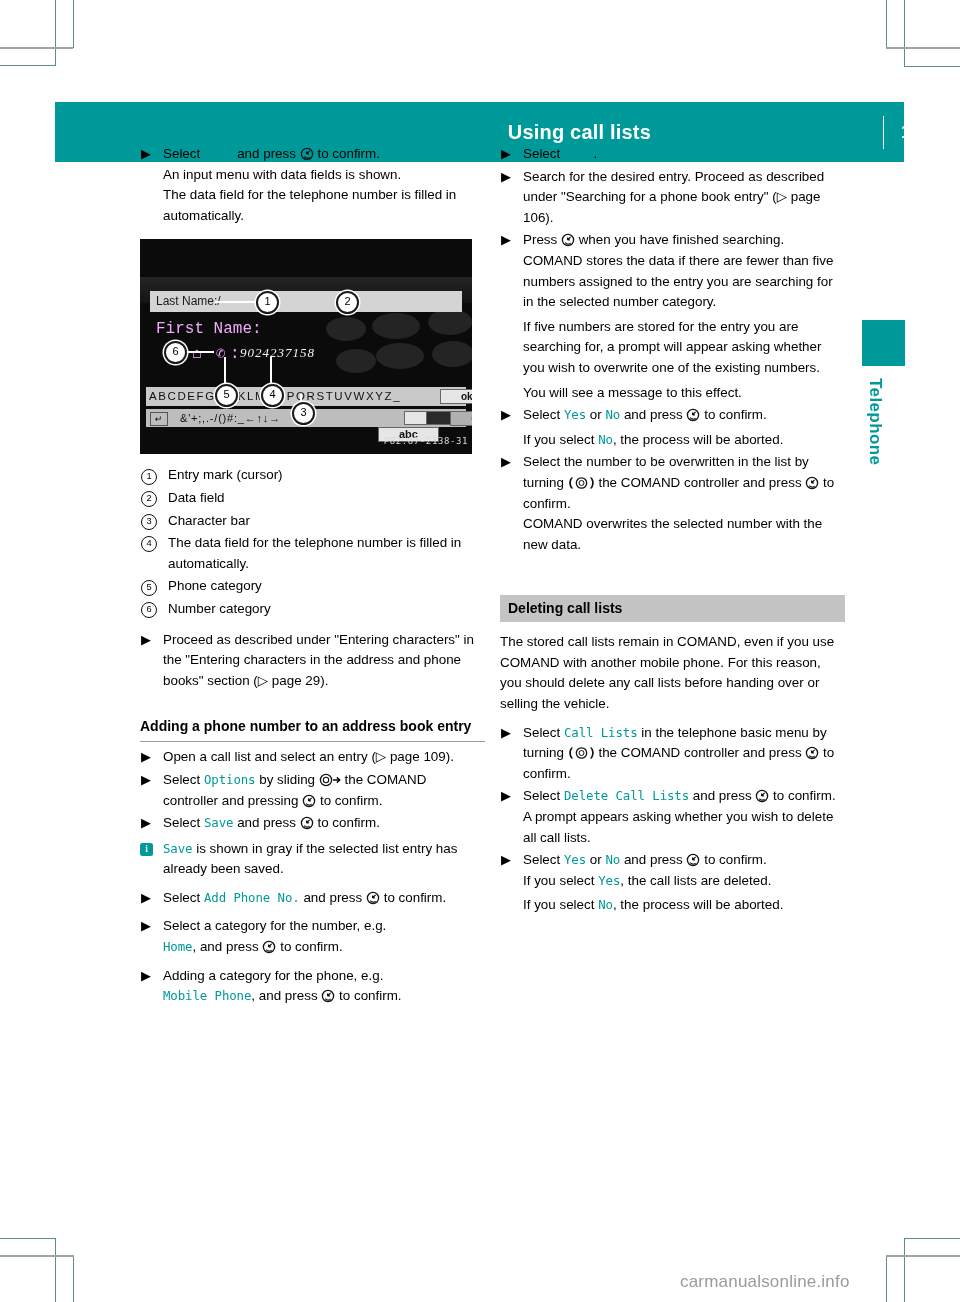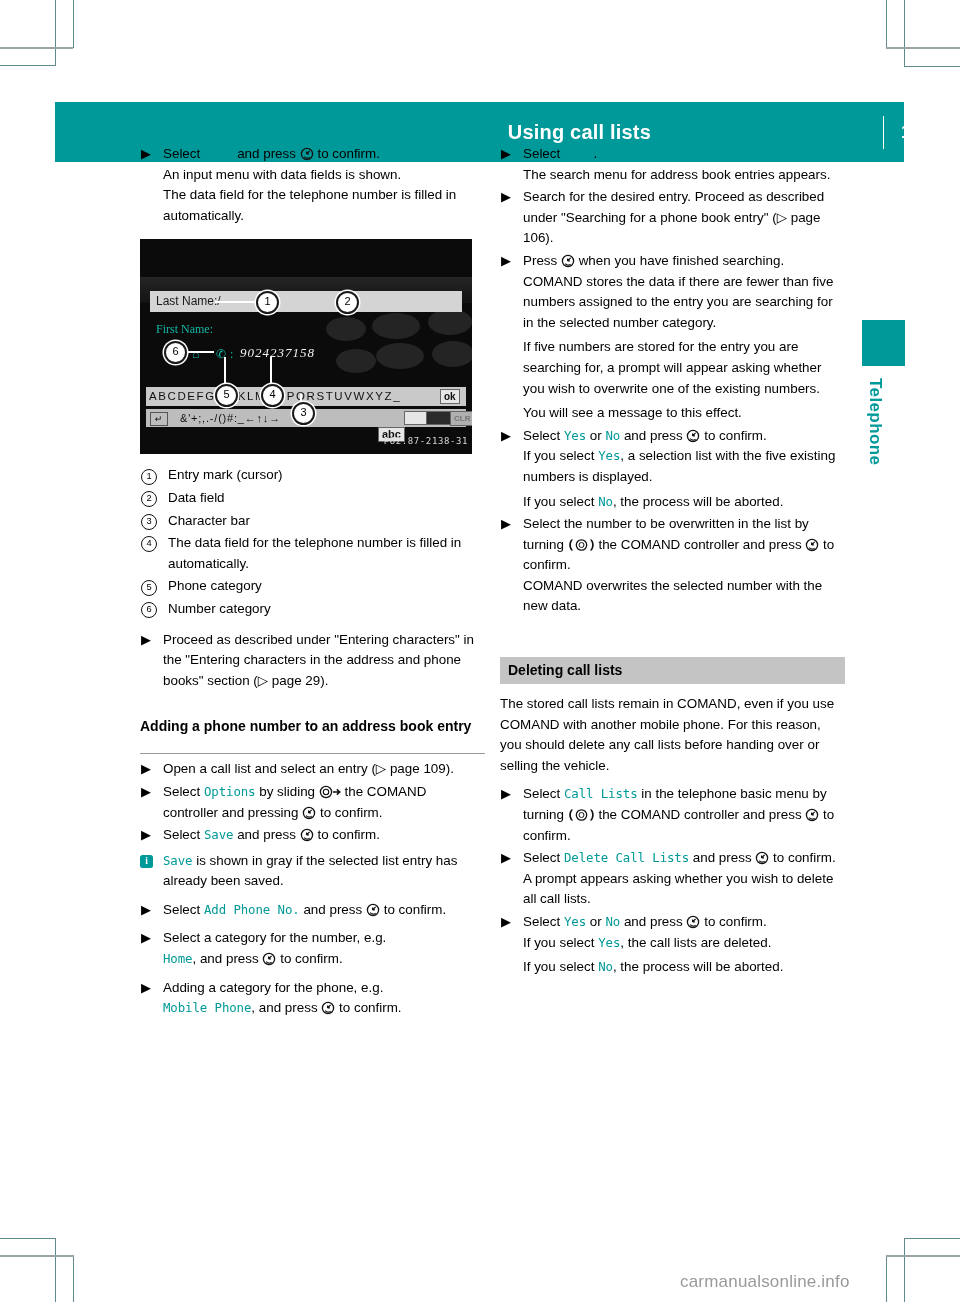"The search menu for address" div { html: <div>The search menu for address book entries appears.</div> -> none }
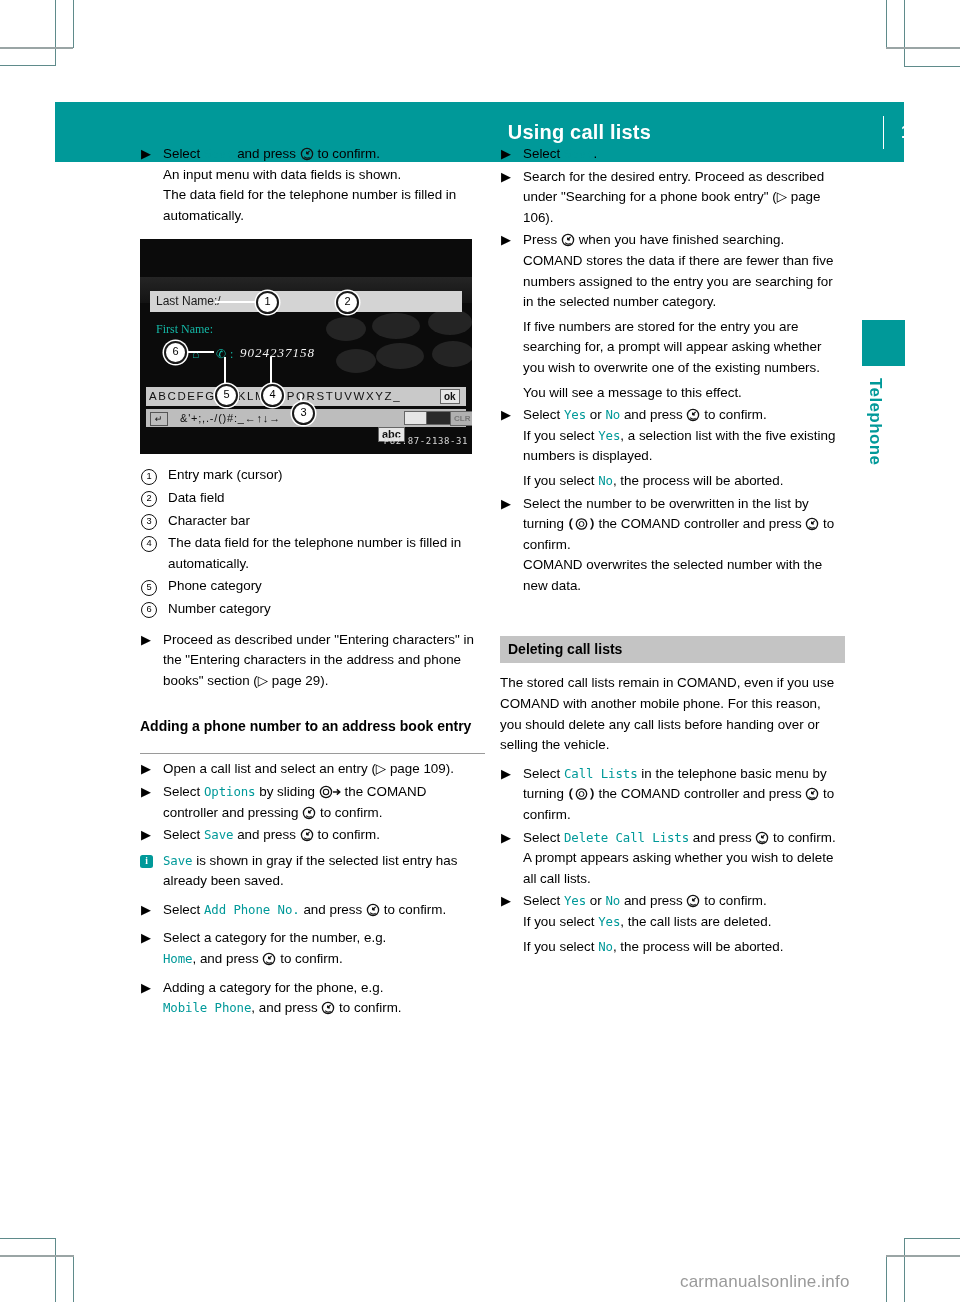"First Name:" .fig-label-dark { color: #14b8a6 -> #f0abfc; font-family: Liberation Serif, serif -> Liberation Mono, monospace; font-size: 12px -> 16px }
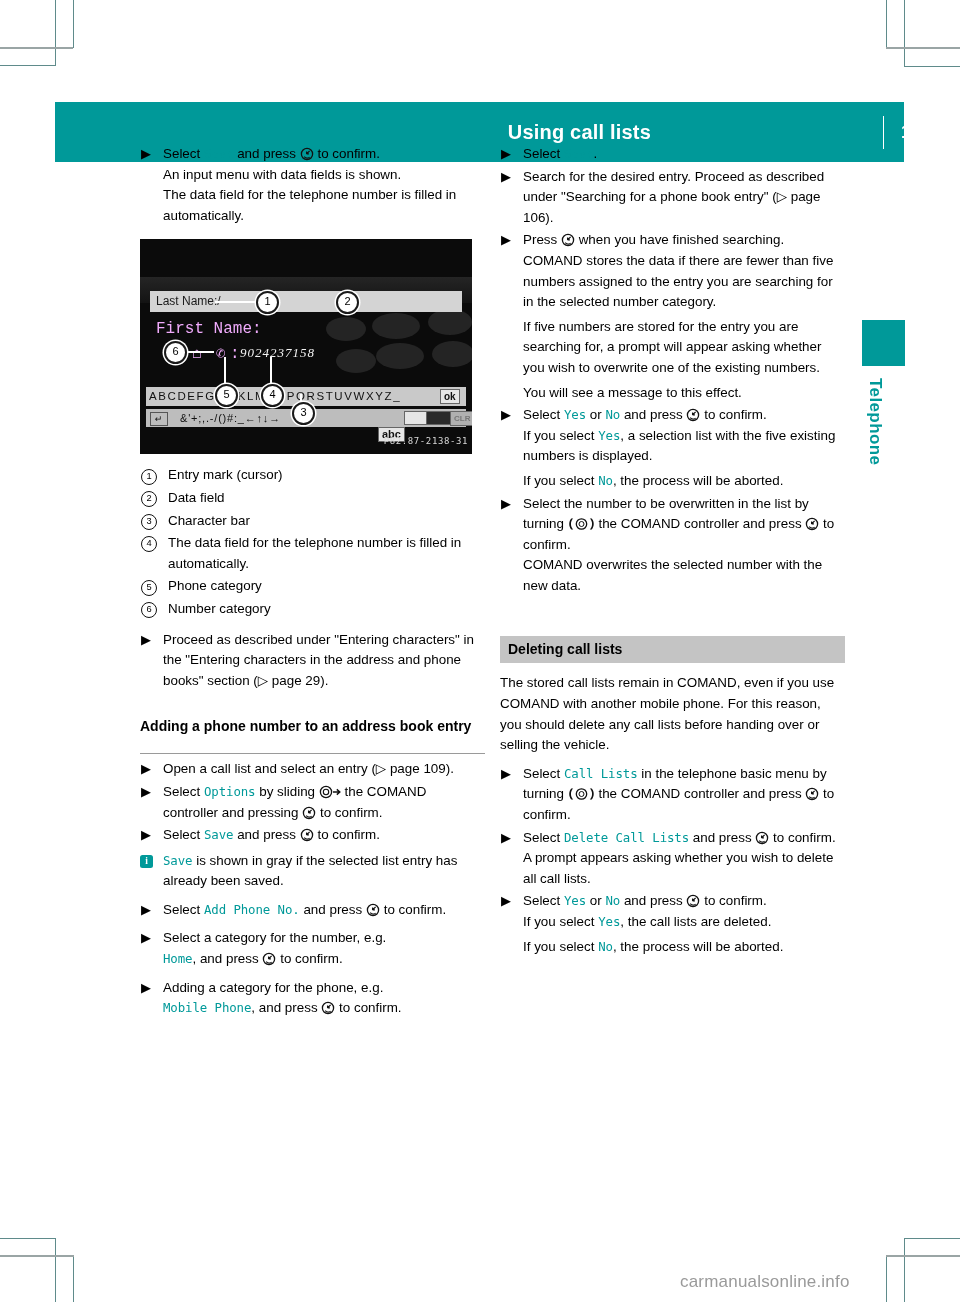"ok" .fig-okbox { padding: 0 3px -> 0 20px }
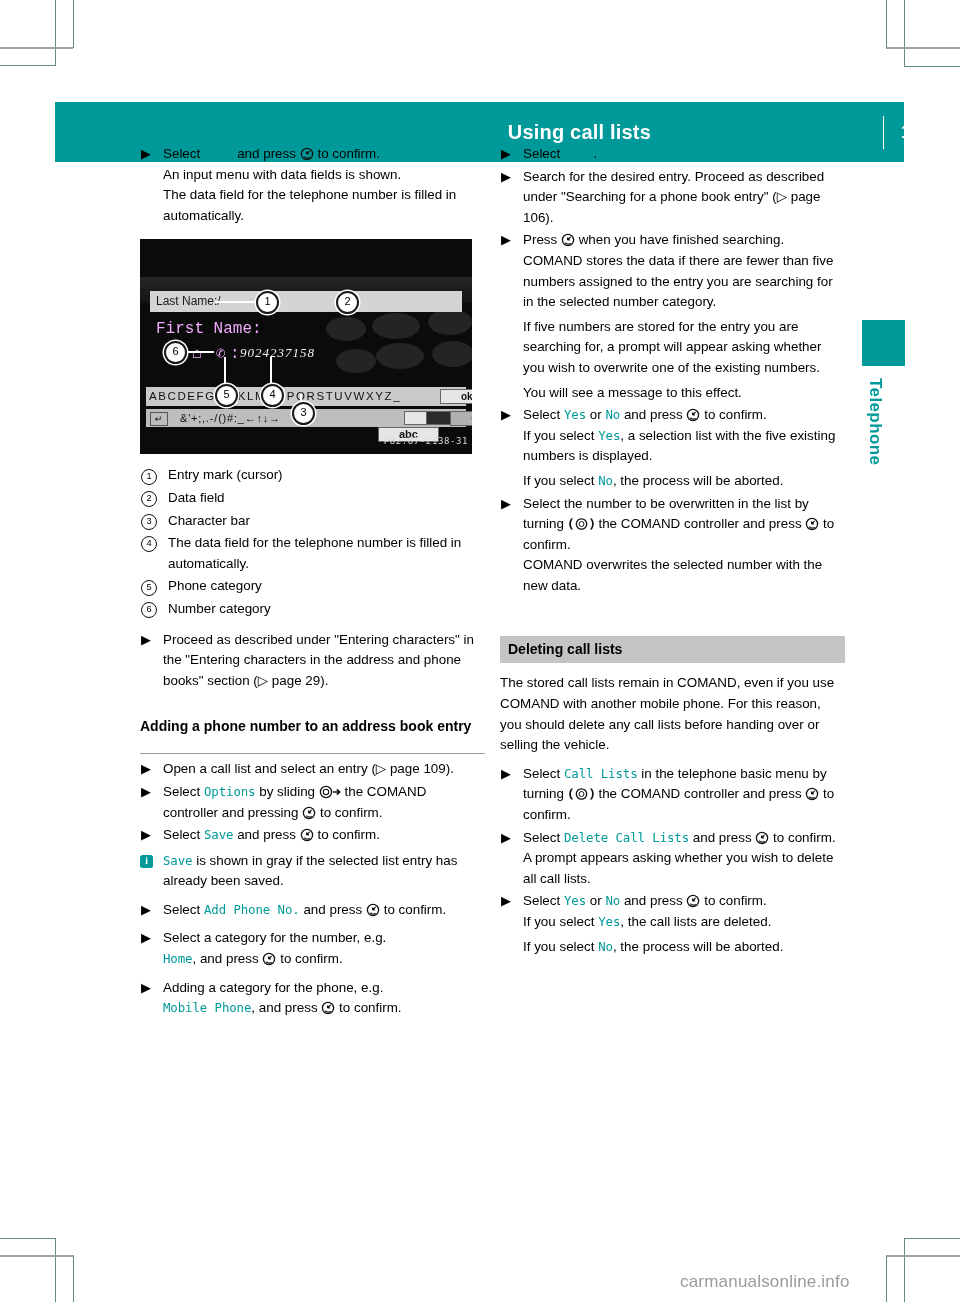"If you select Yes, a" div { html: <div> <span>If you select</span> <span>Yes</span><span>, a selection list with the five existing numbers is displayed.</span> </div> -> none }
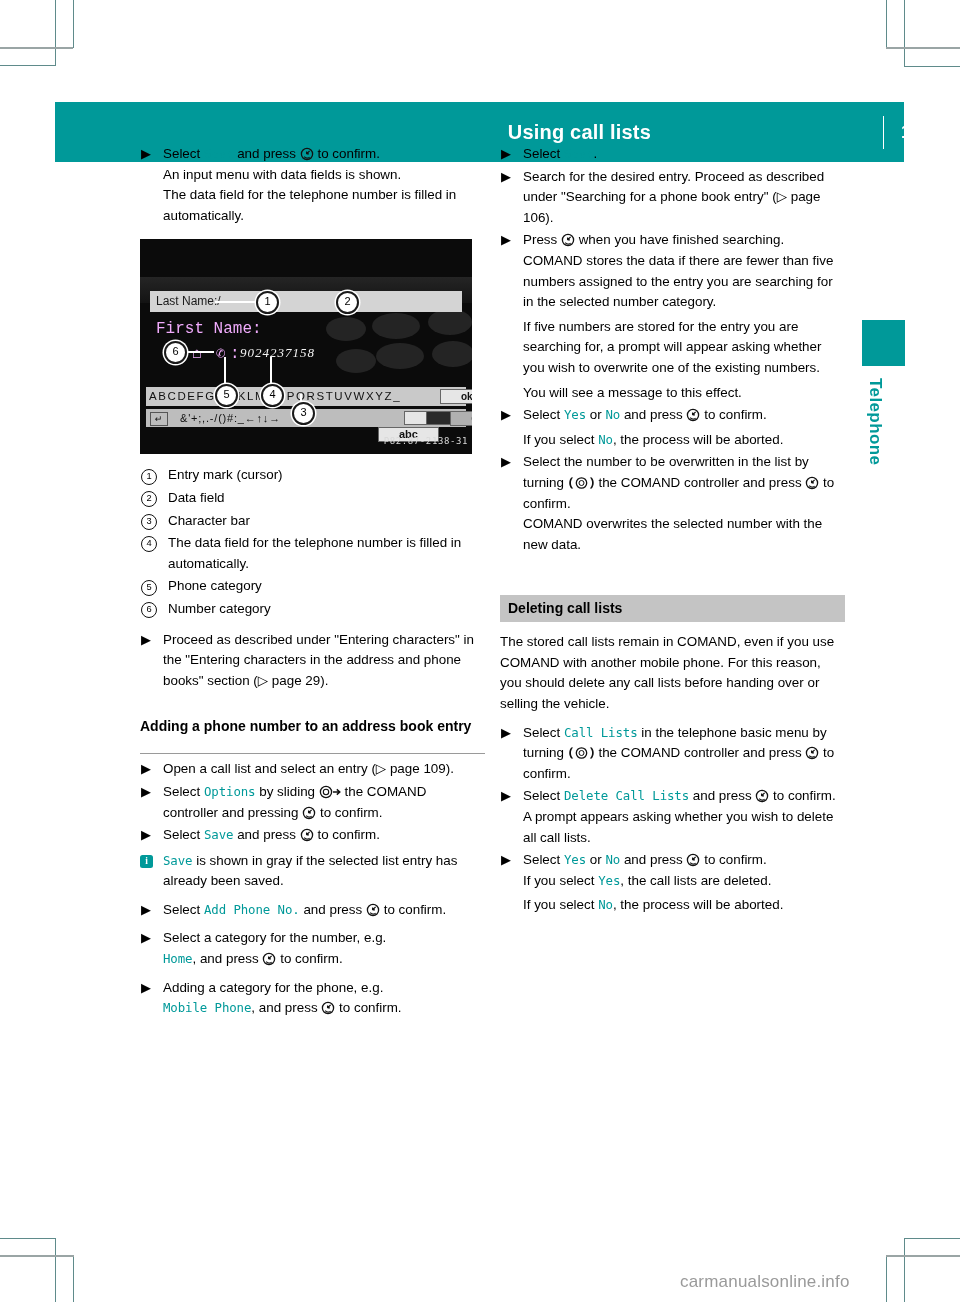"Adding a phone number to" .h-rule { padding-bottom: 17px -> 5px }
